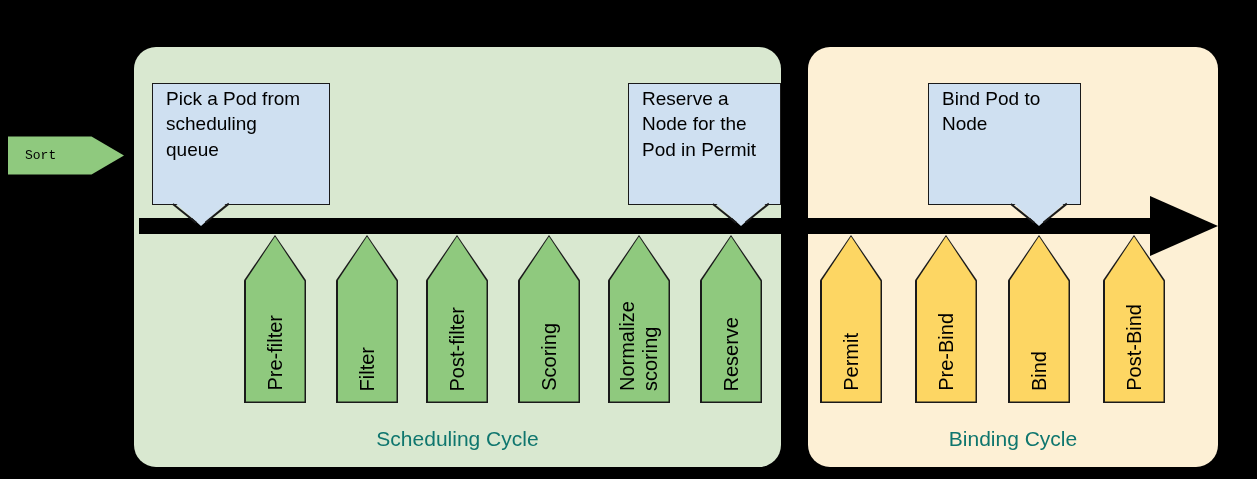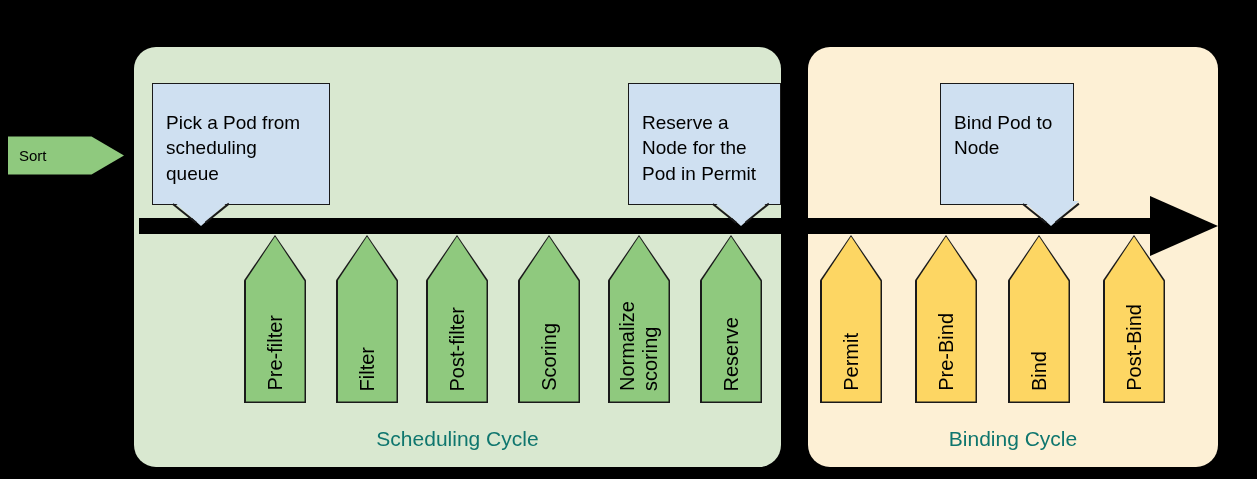"Pick a Pod from" .callout .text { padding: 26px 13px 0 13px -> 2px 13px 0 13px }
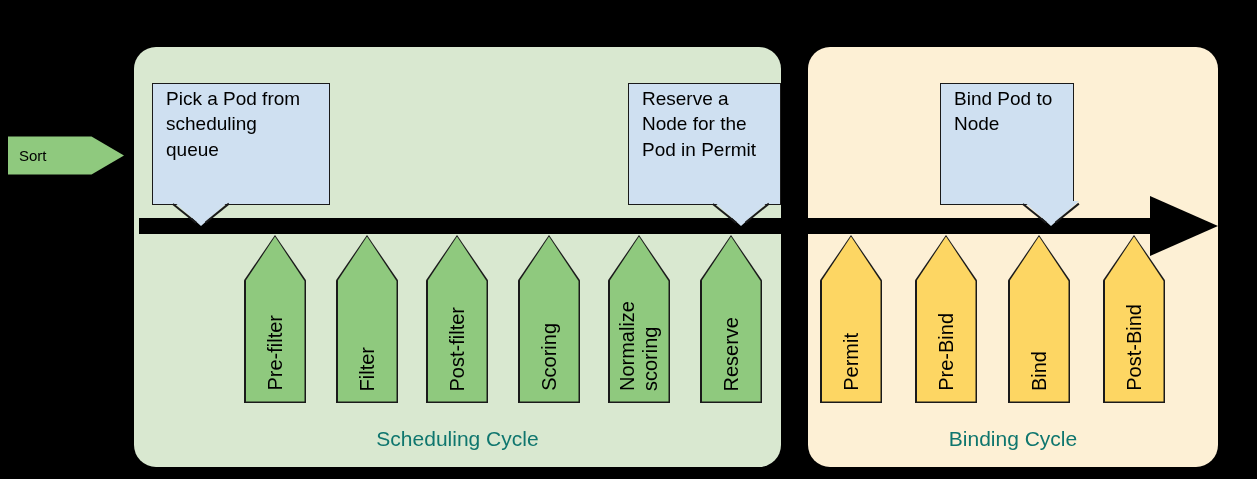"Bind Pod to" #callout-bind { margin-left: 12px -> none; width: 134px -> 153px }
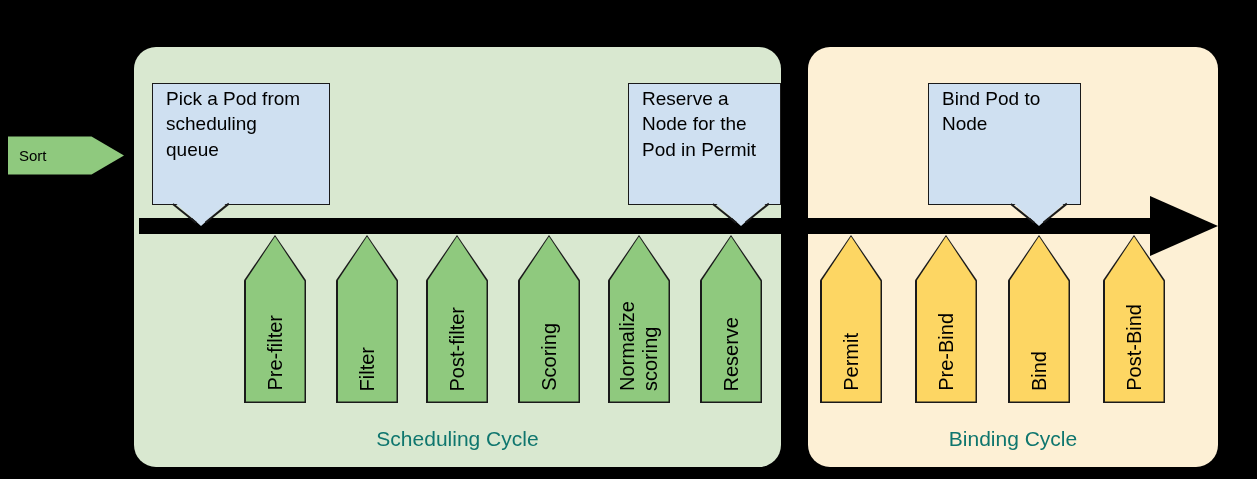"Sort" .sort-arrow .label { font-family: none -> Liberation Mono, monospace; font-size: 15px -> 13px; left: 11px -> 17px }
